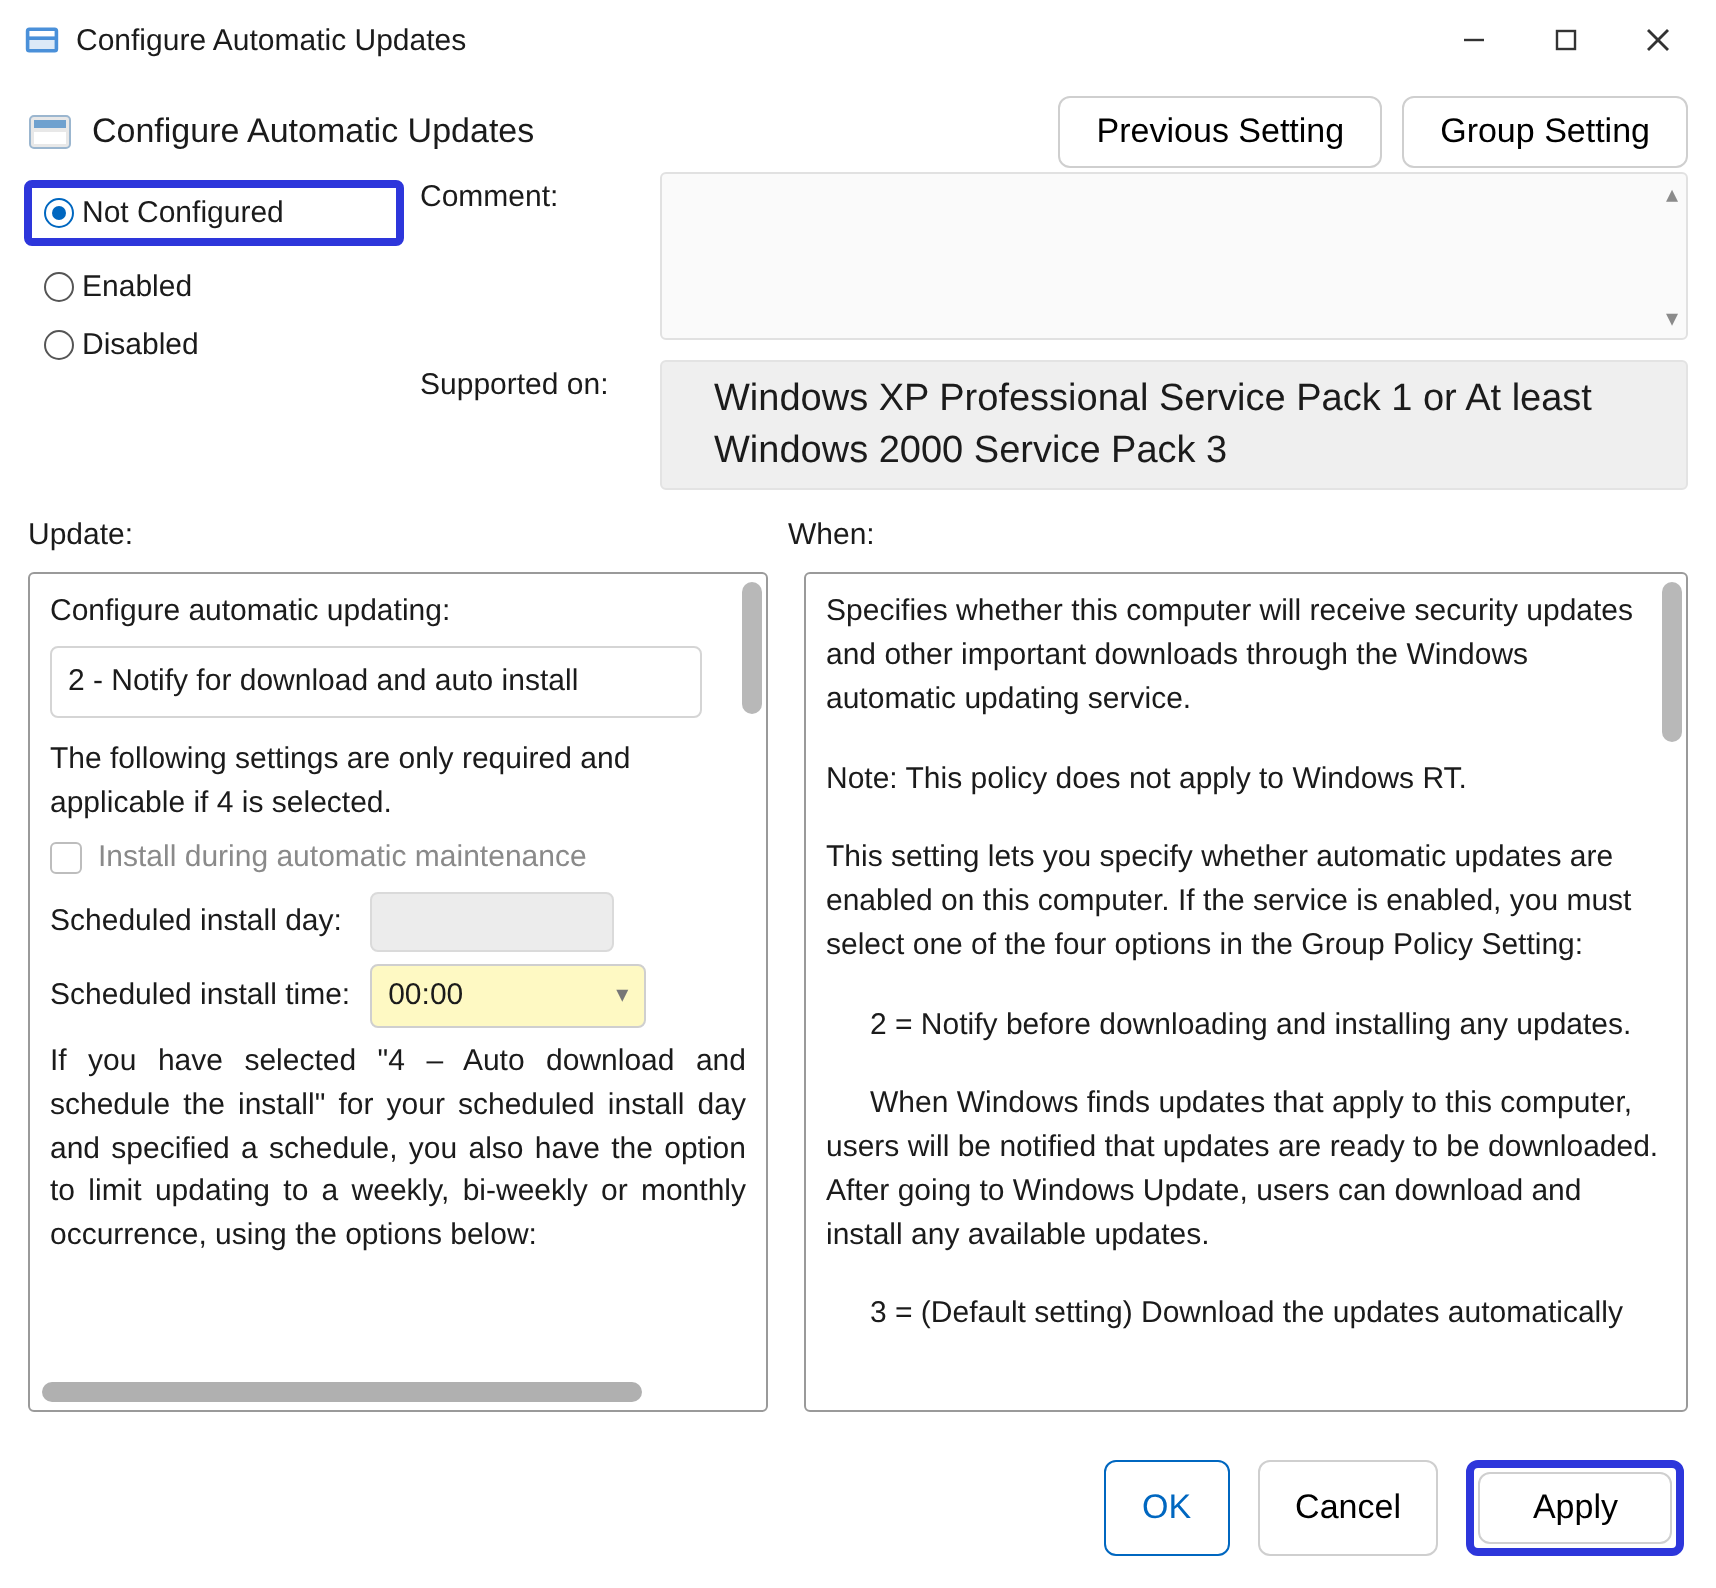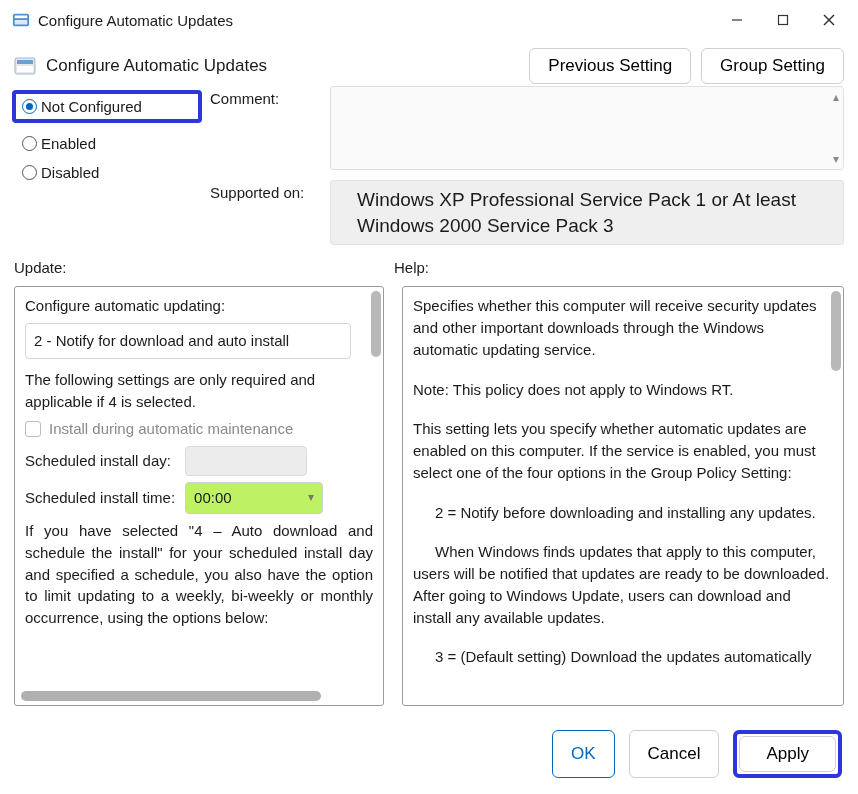"Help:" div { text: Help -> When }
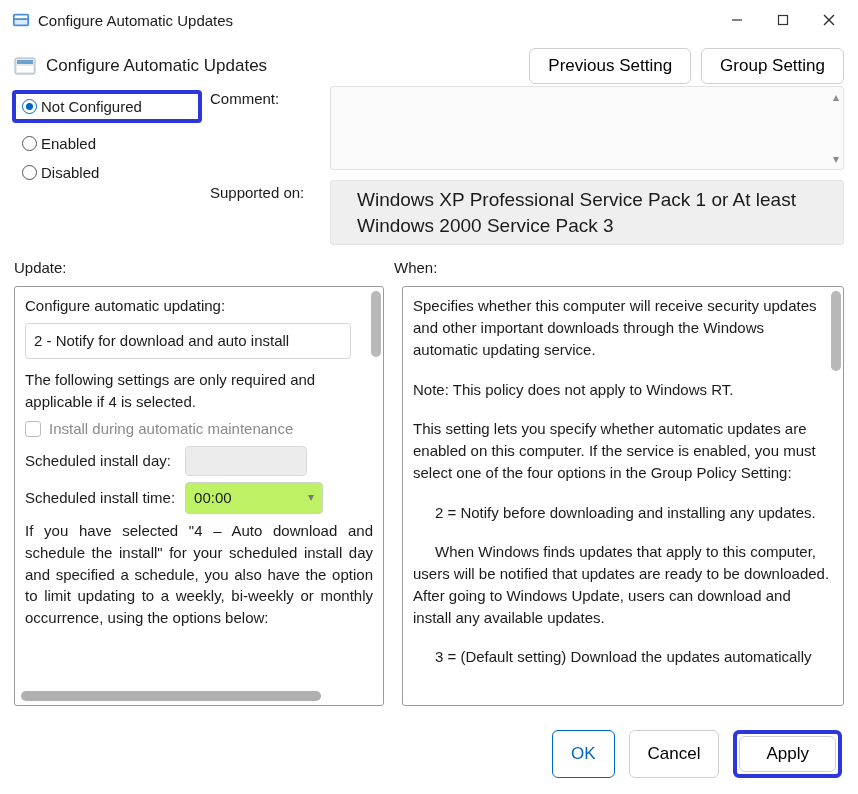"00:00" .combo { background: #bef264 -> #fef9c3 }
